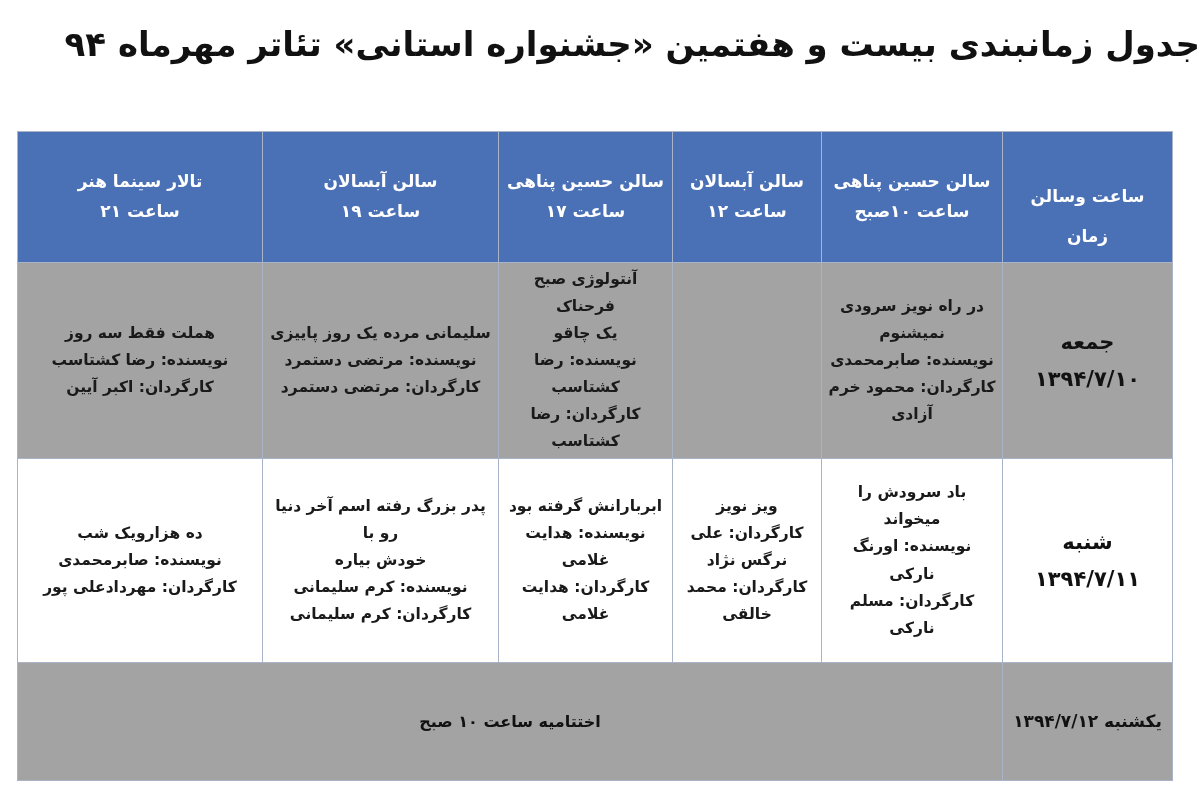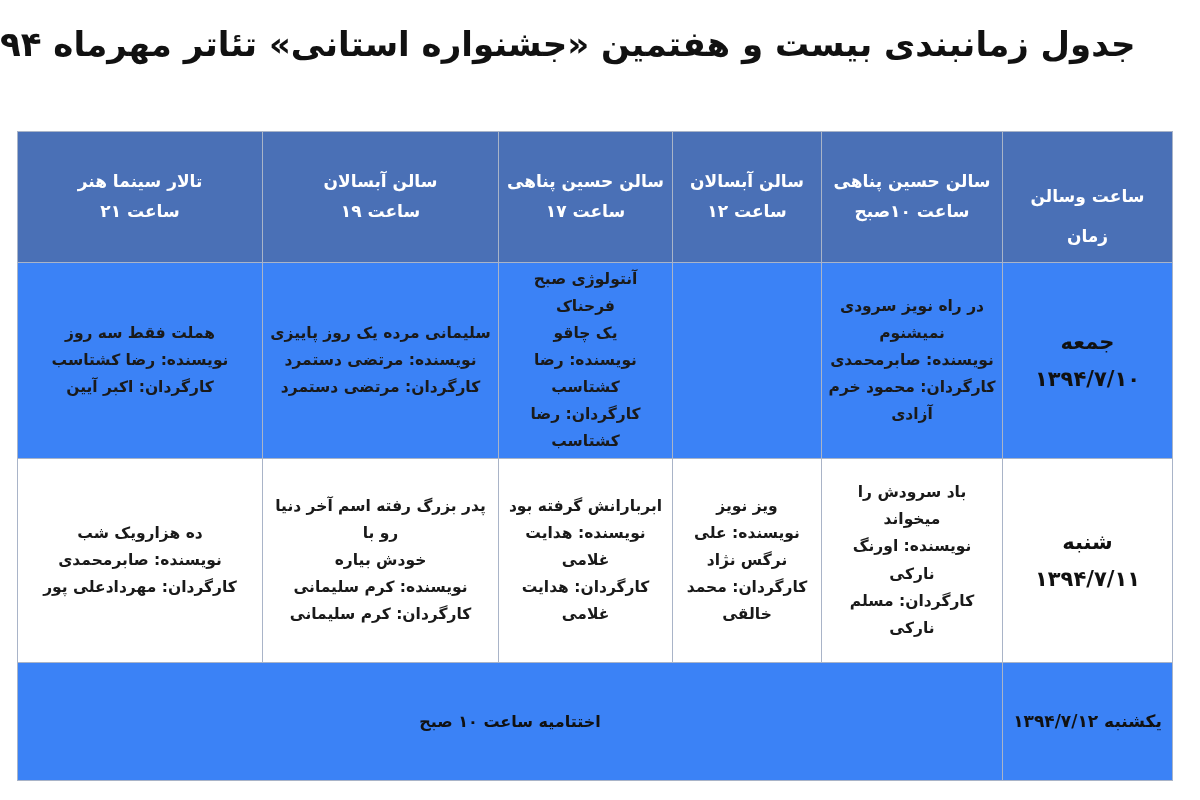"جدول زمانبندی بیست و هفتمین" .title { text-align: left -> right }
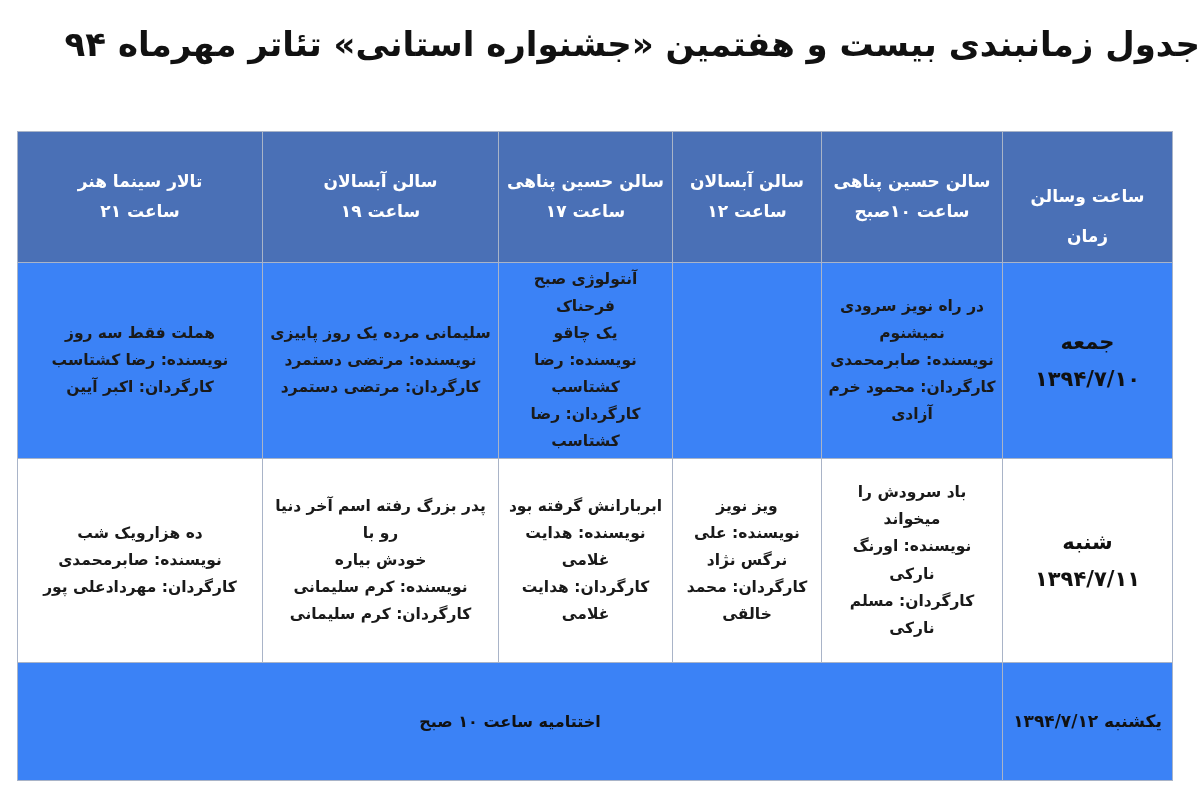"آنتولوژی صبح فرحناک" tr.row-shaded td { background: #3b82f6 -> #a3a3a3 }
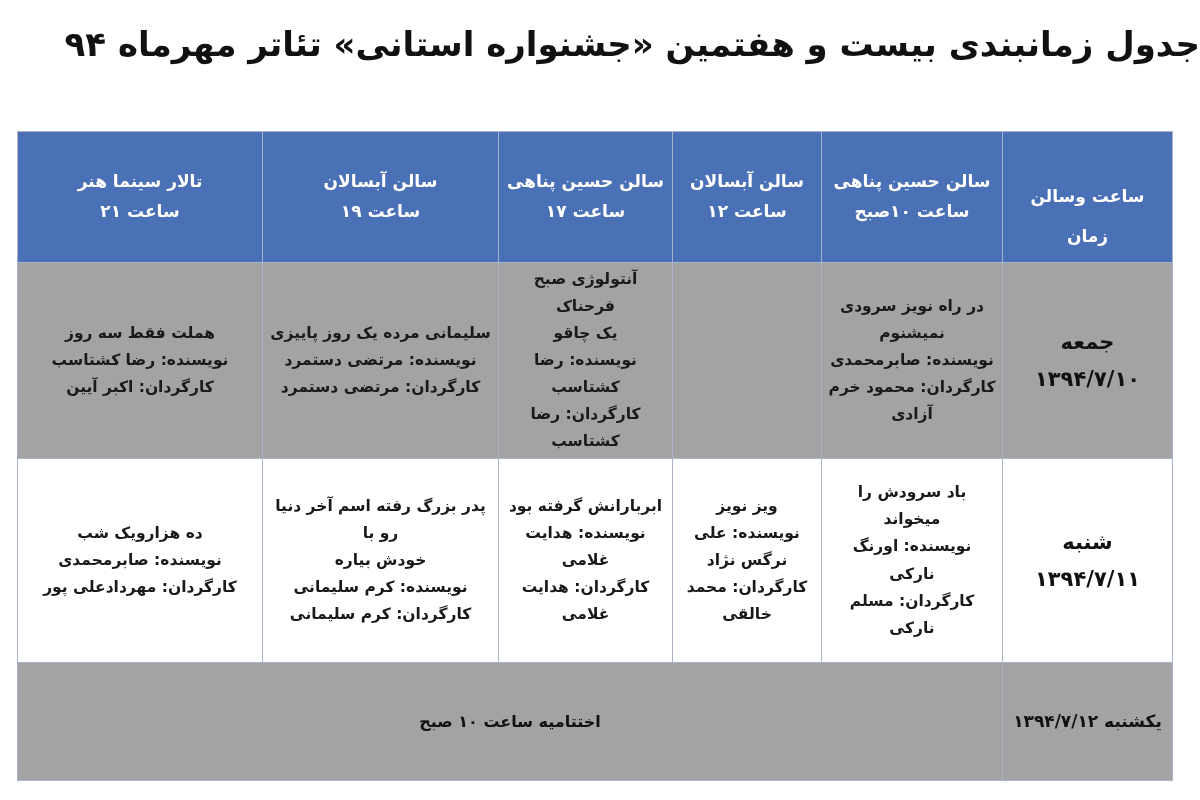"نویسنده: علی" span { text: نویسنده -> کارگردان }
